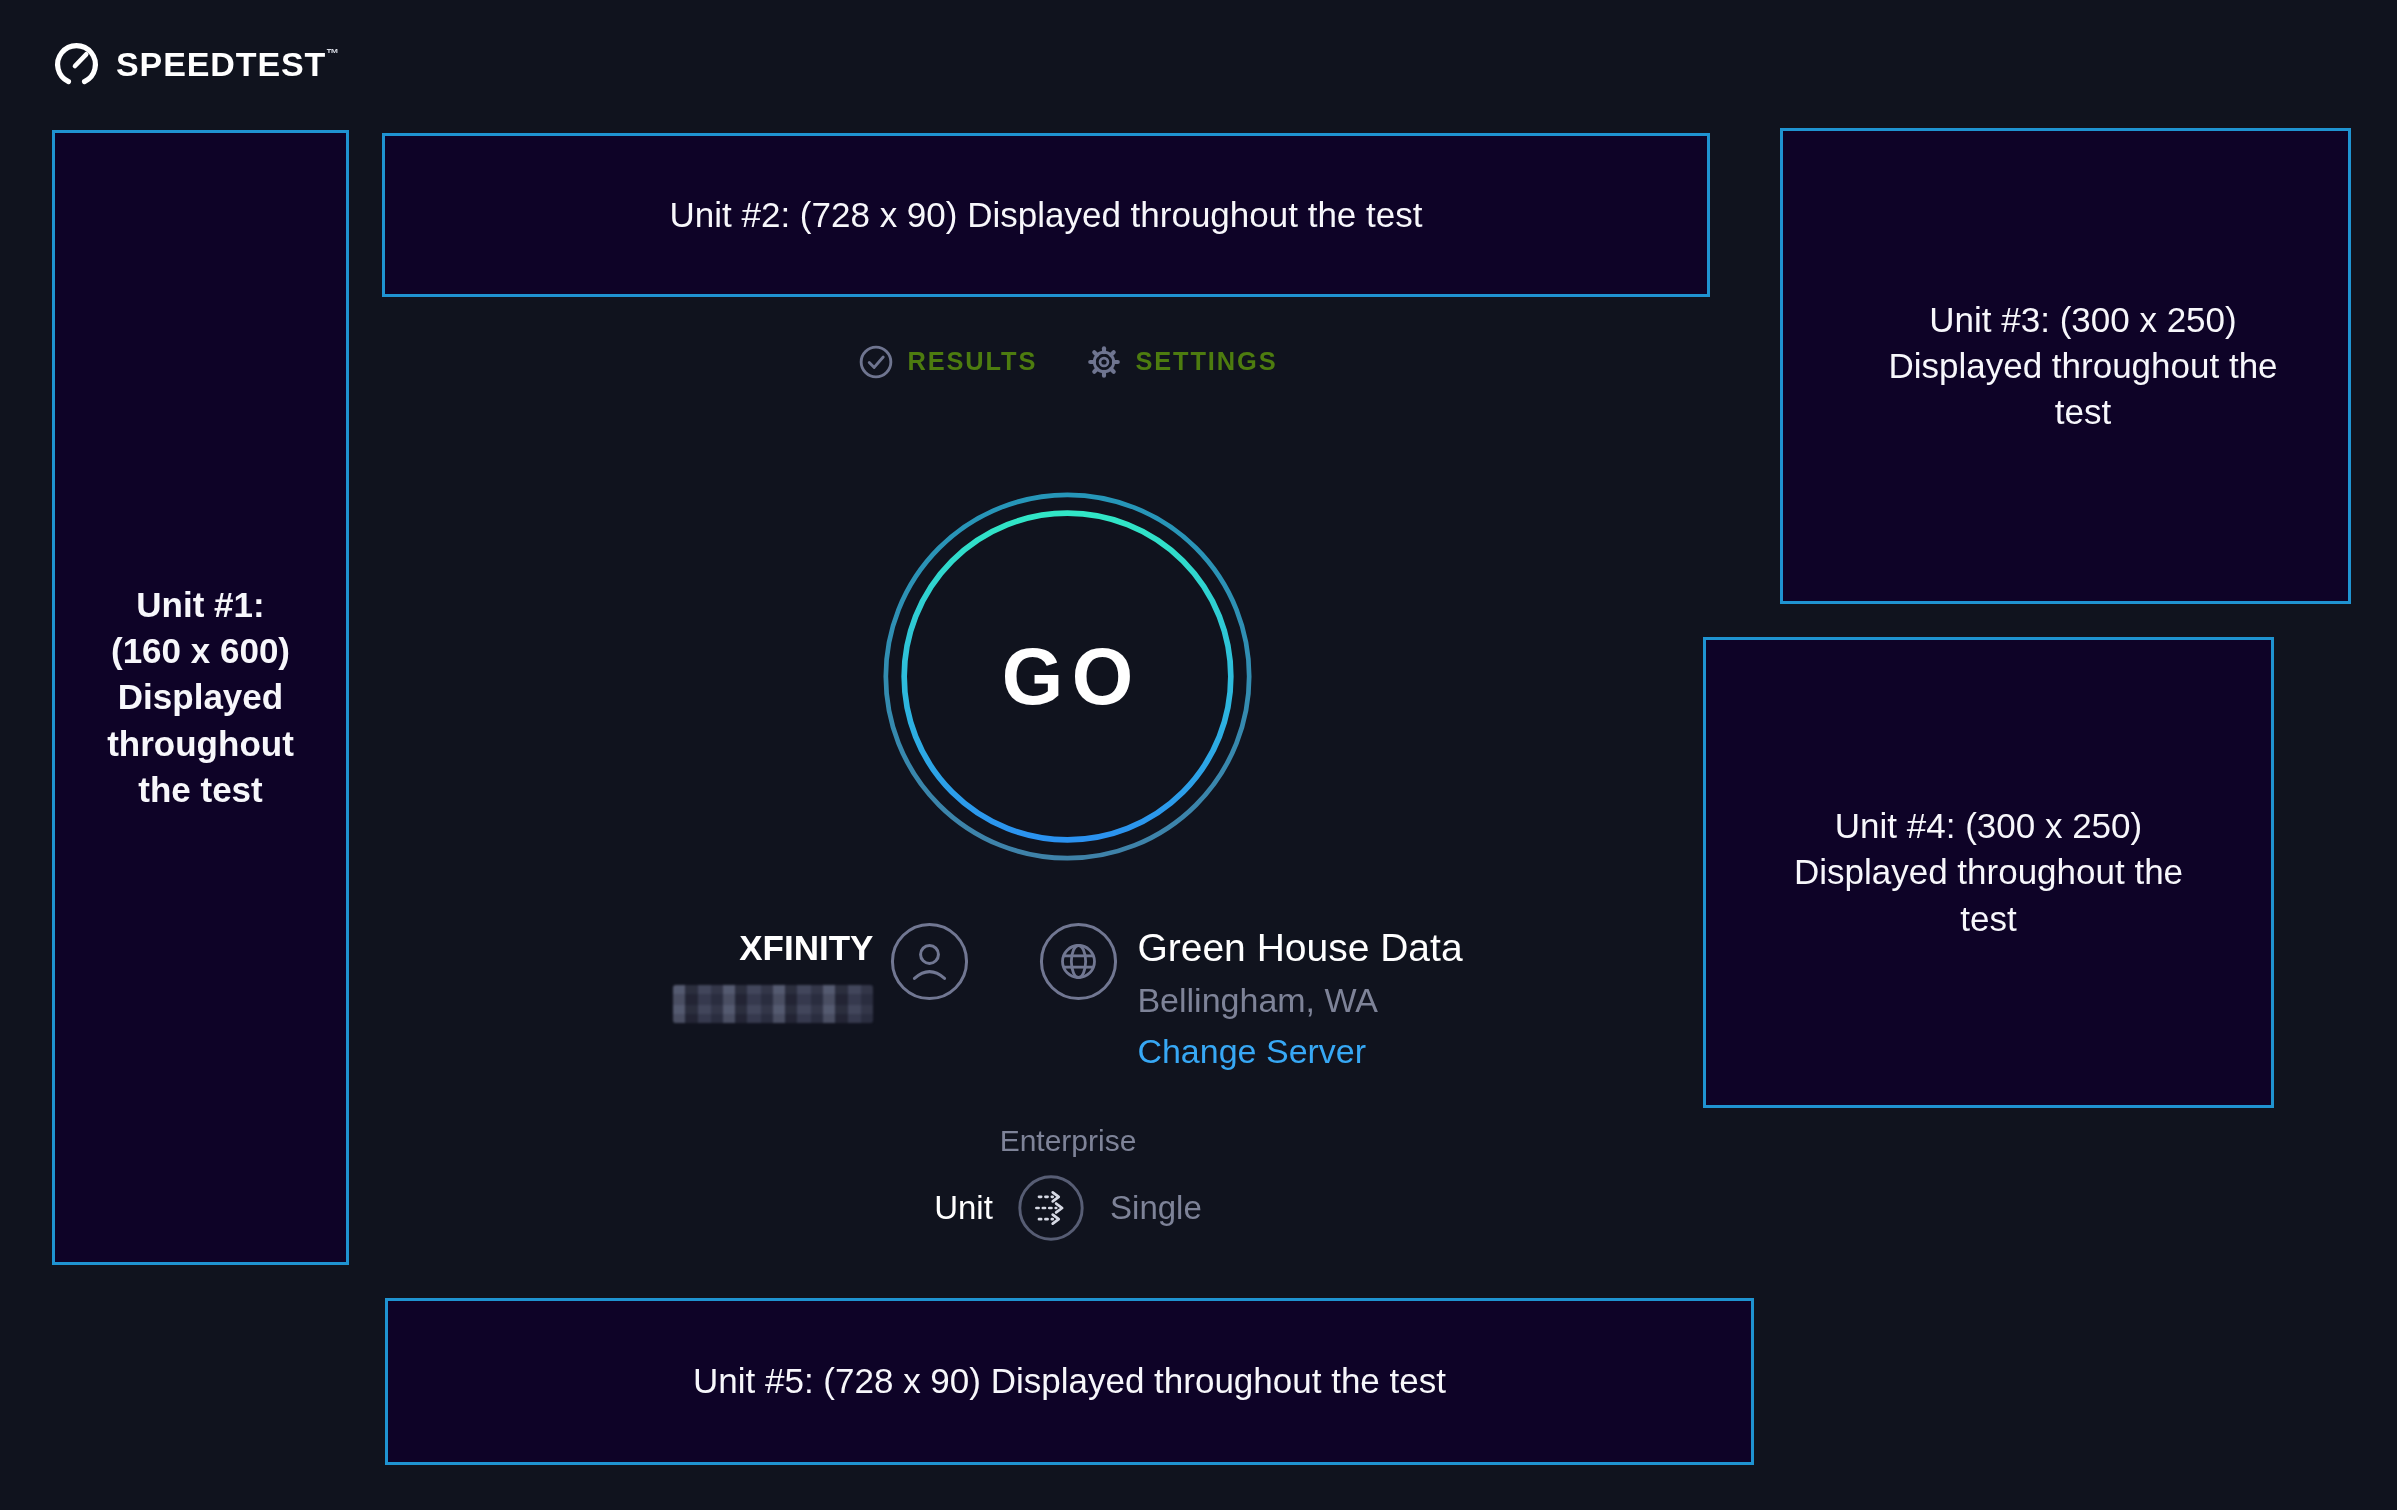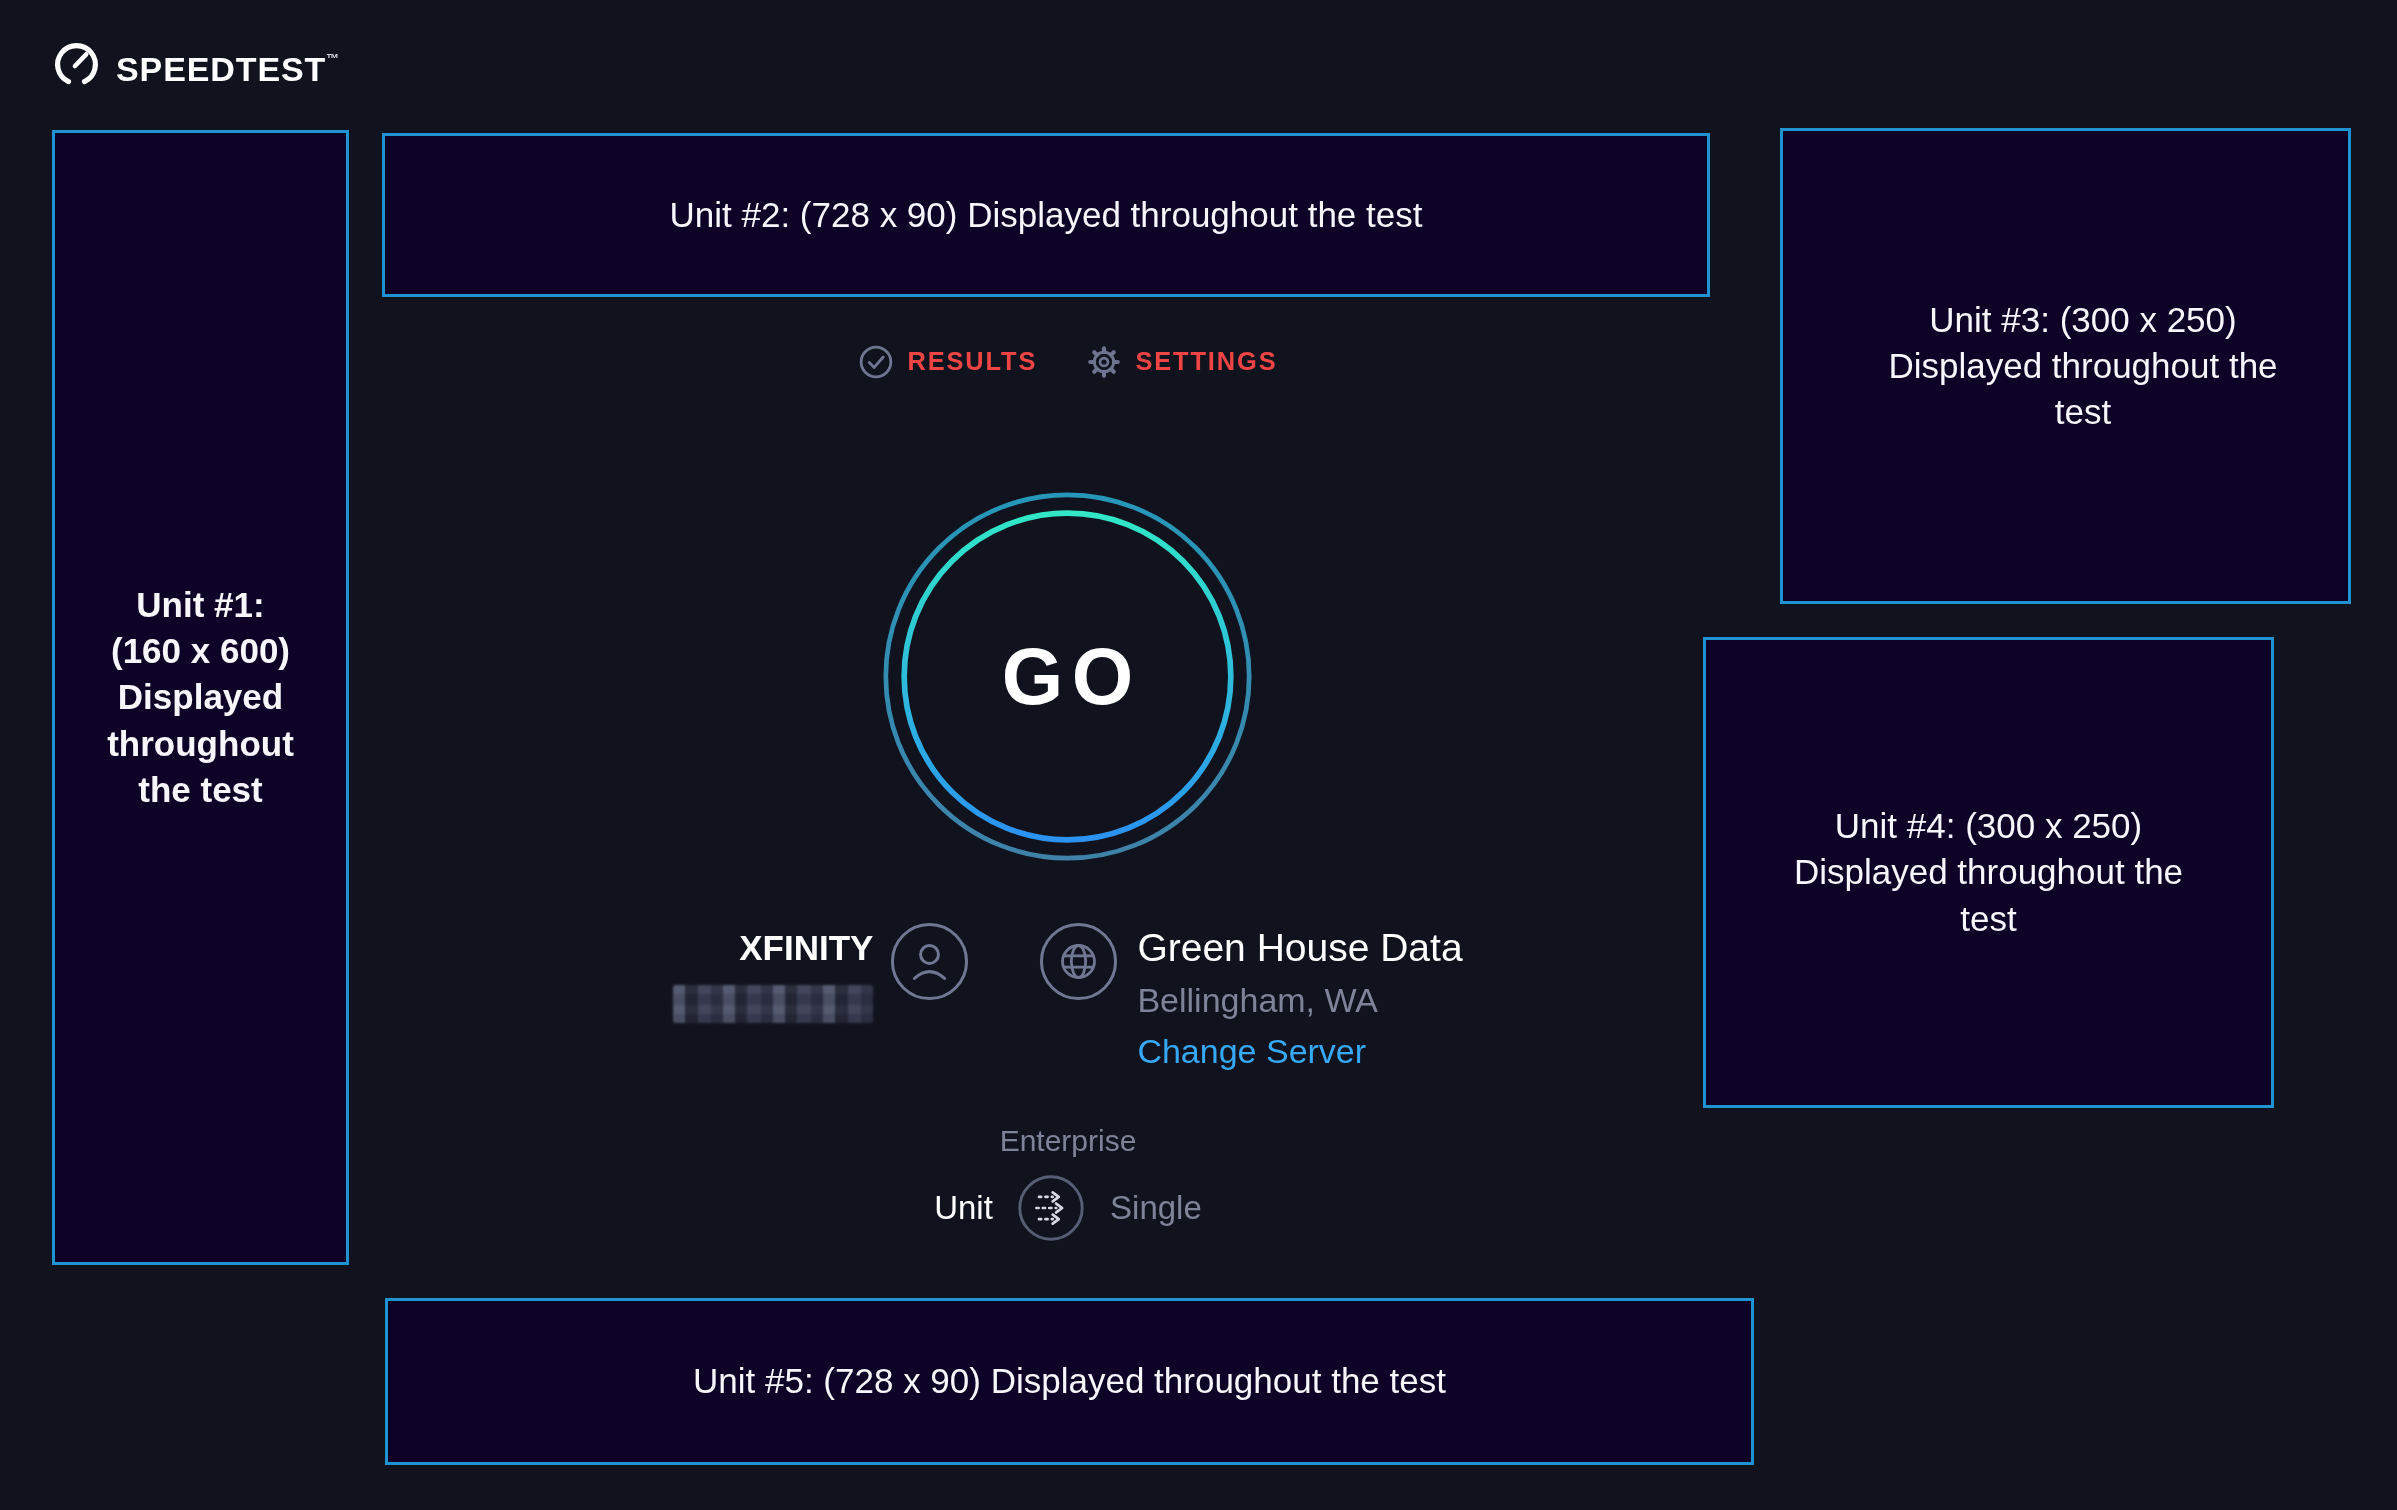"SPEEDTEST" .logo { align-items: flex-end -> center }
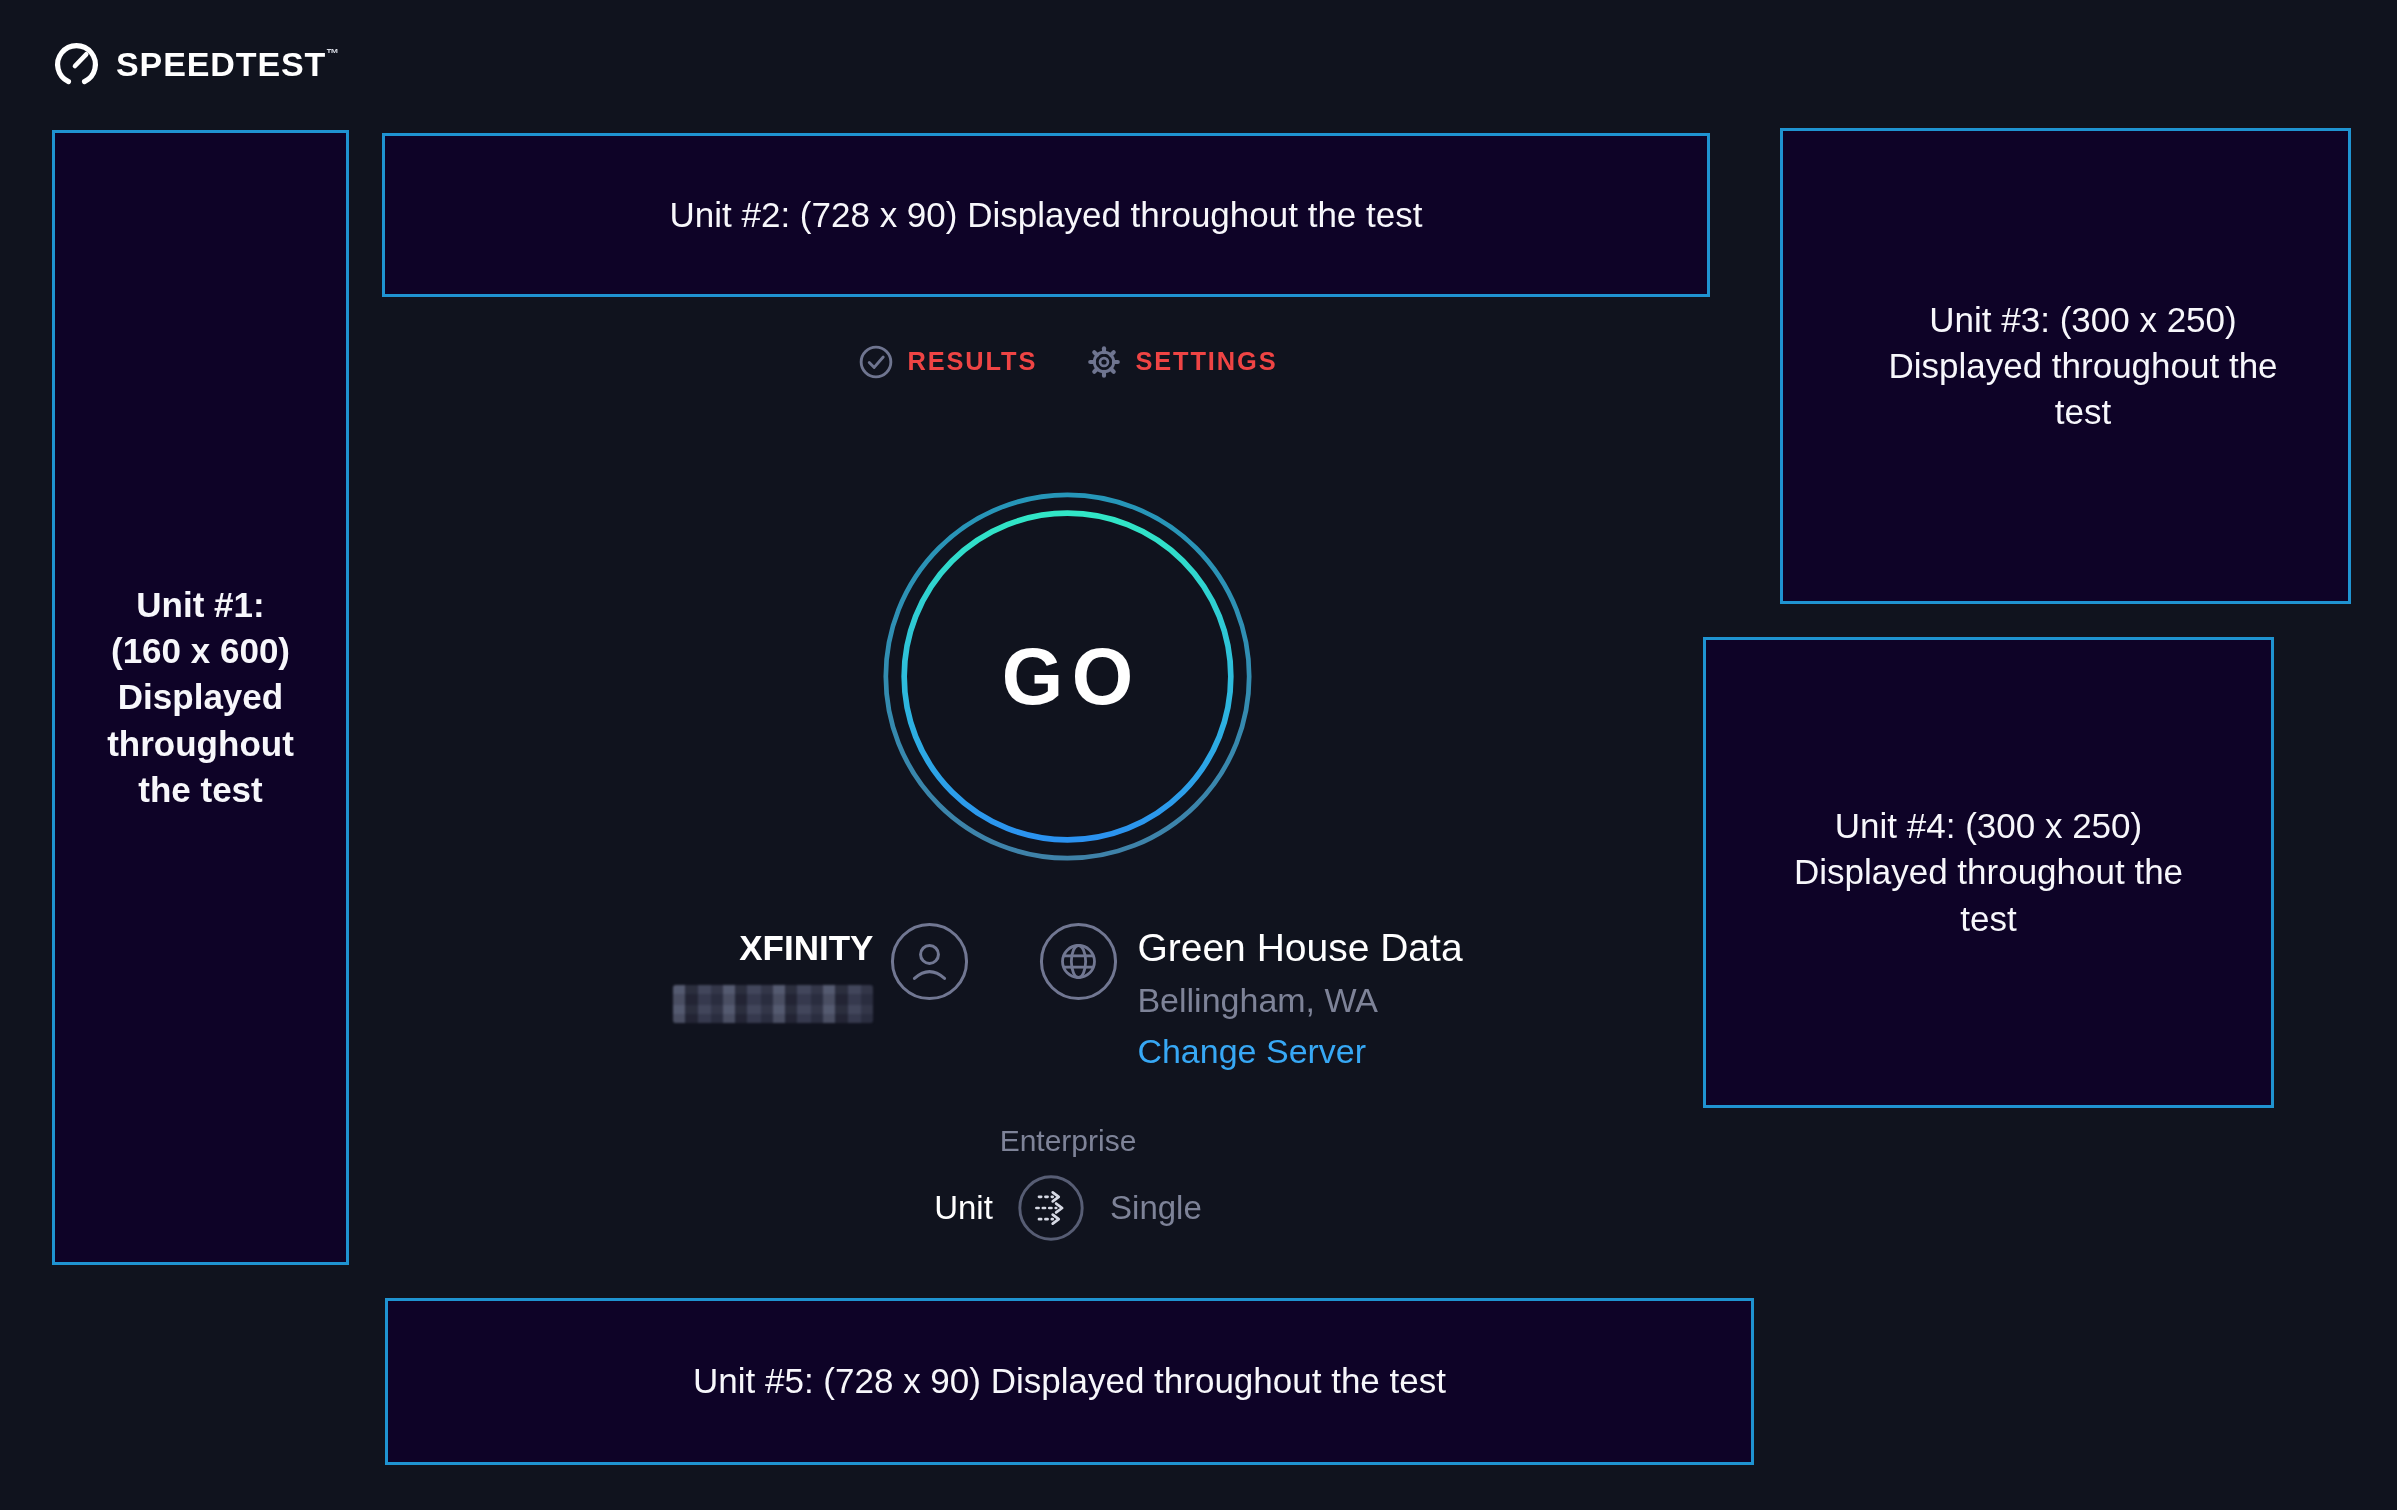"RESULTS" .tab-label { color: #ef4444 -> #4d7c0f }
